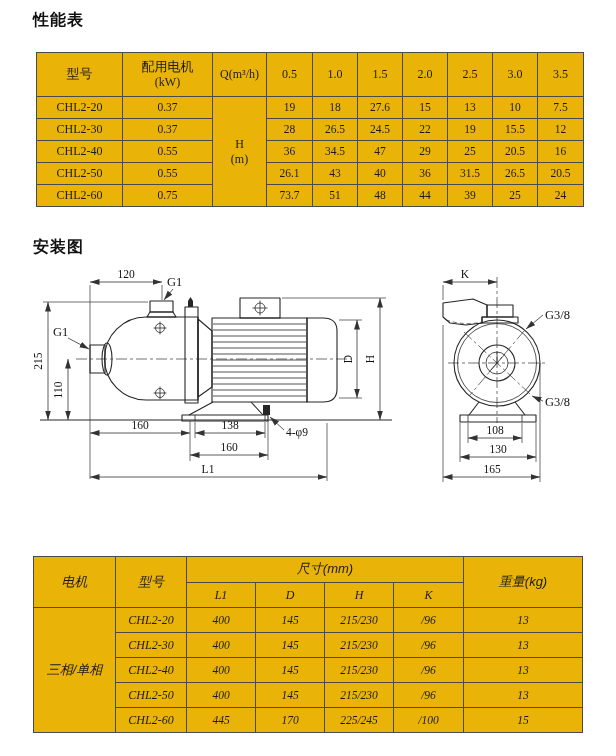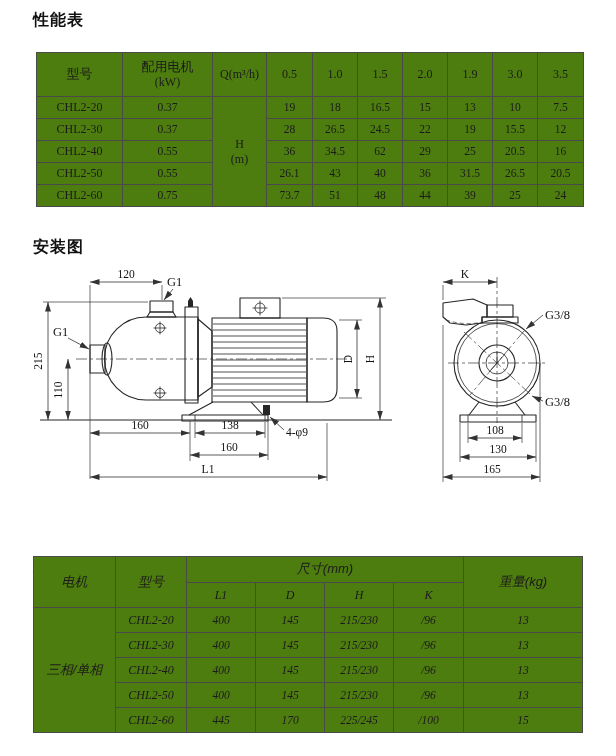"型号" table { background: #4d7c0f -> #eab308 }
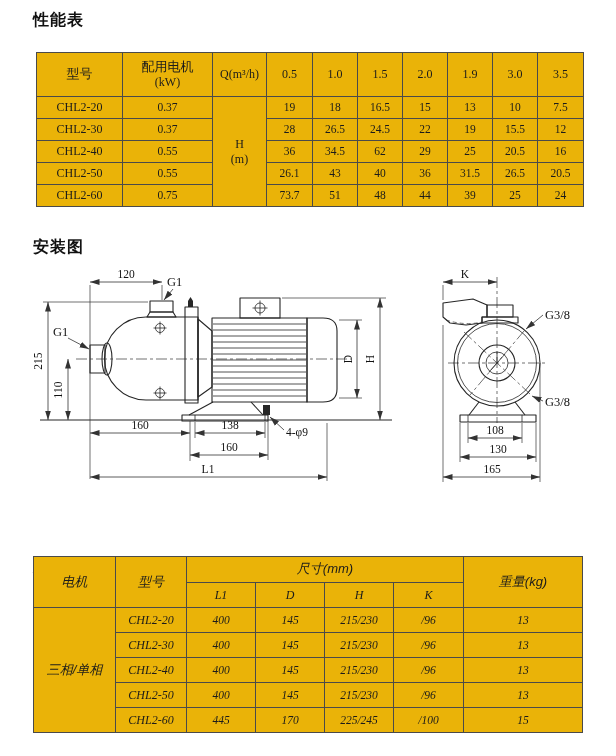"1.9" th { text: 1.9 -> 2.5 }
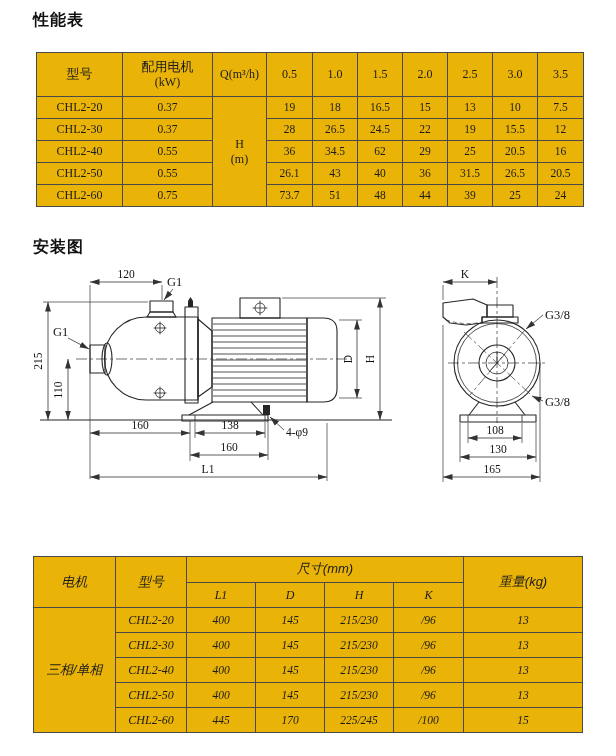"16.5" td.small { text: 16.5 -> 27.6 }
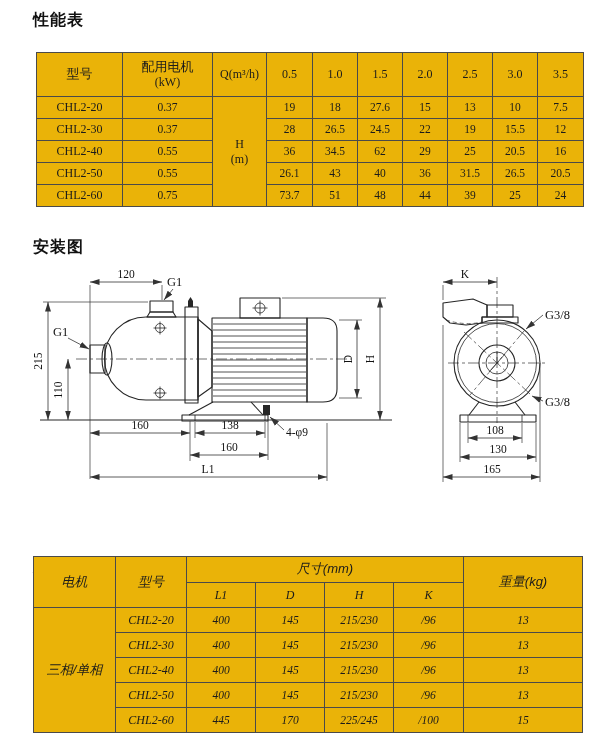"62" td.small { text: 62 -> 47 }
